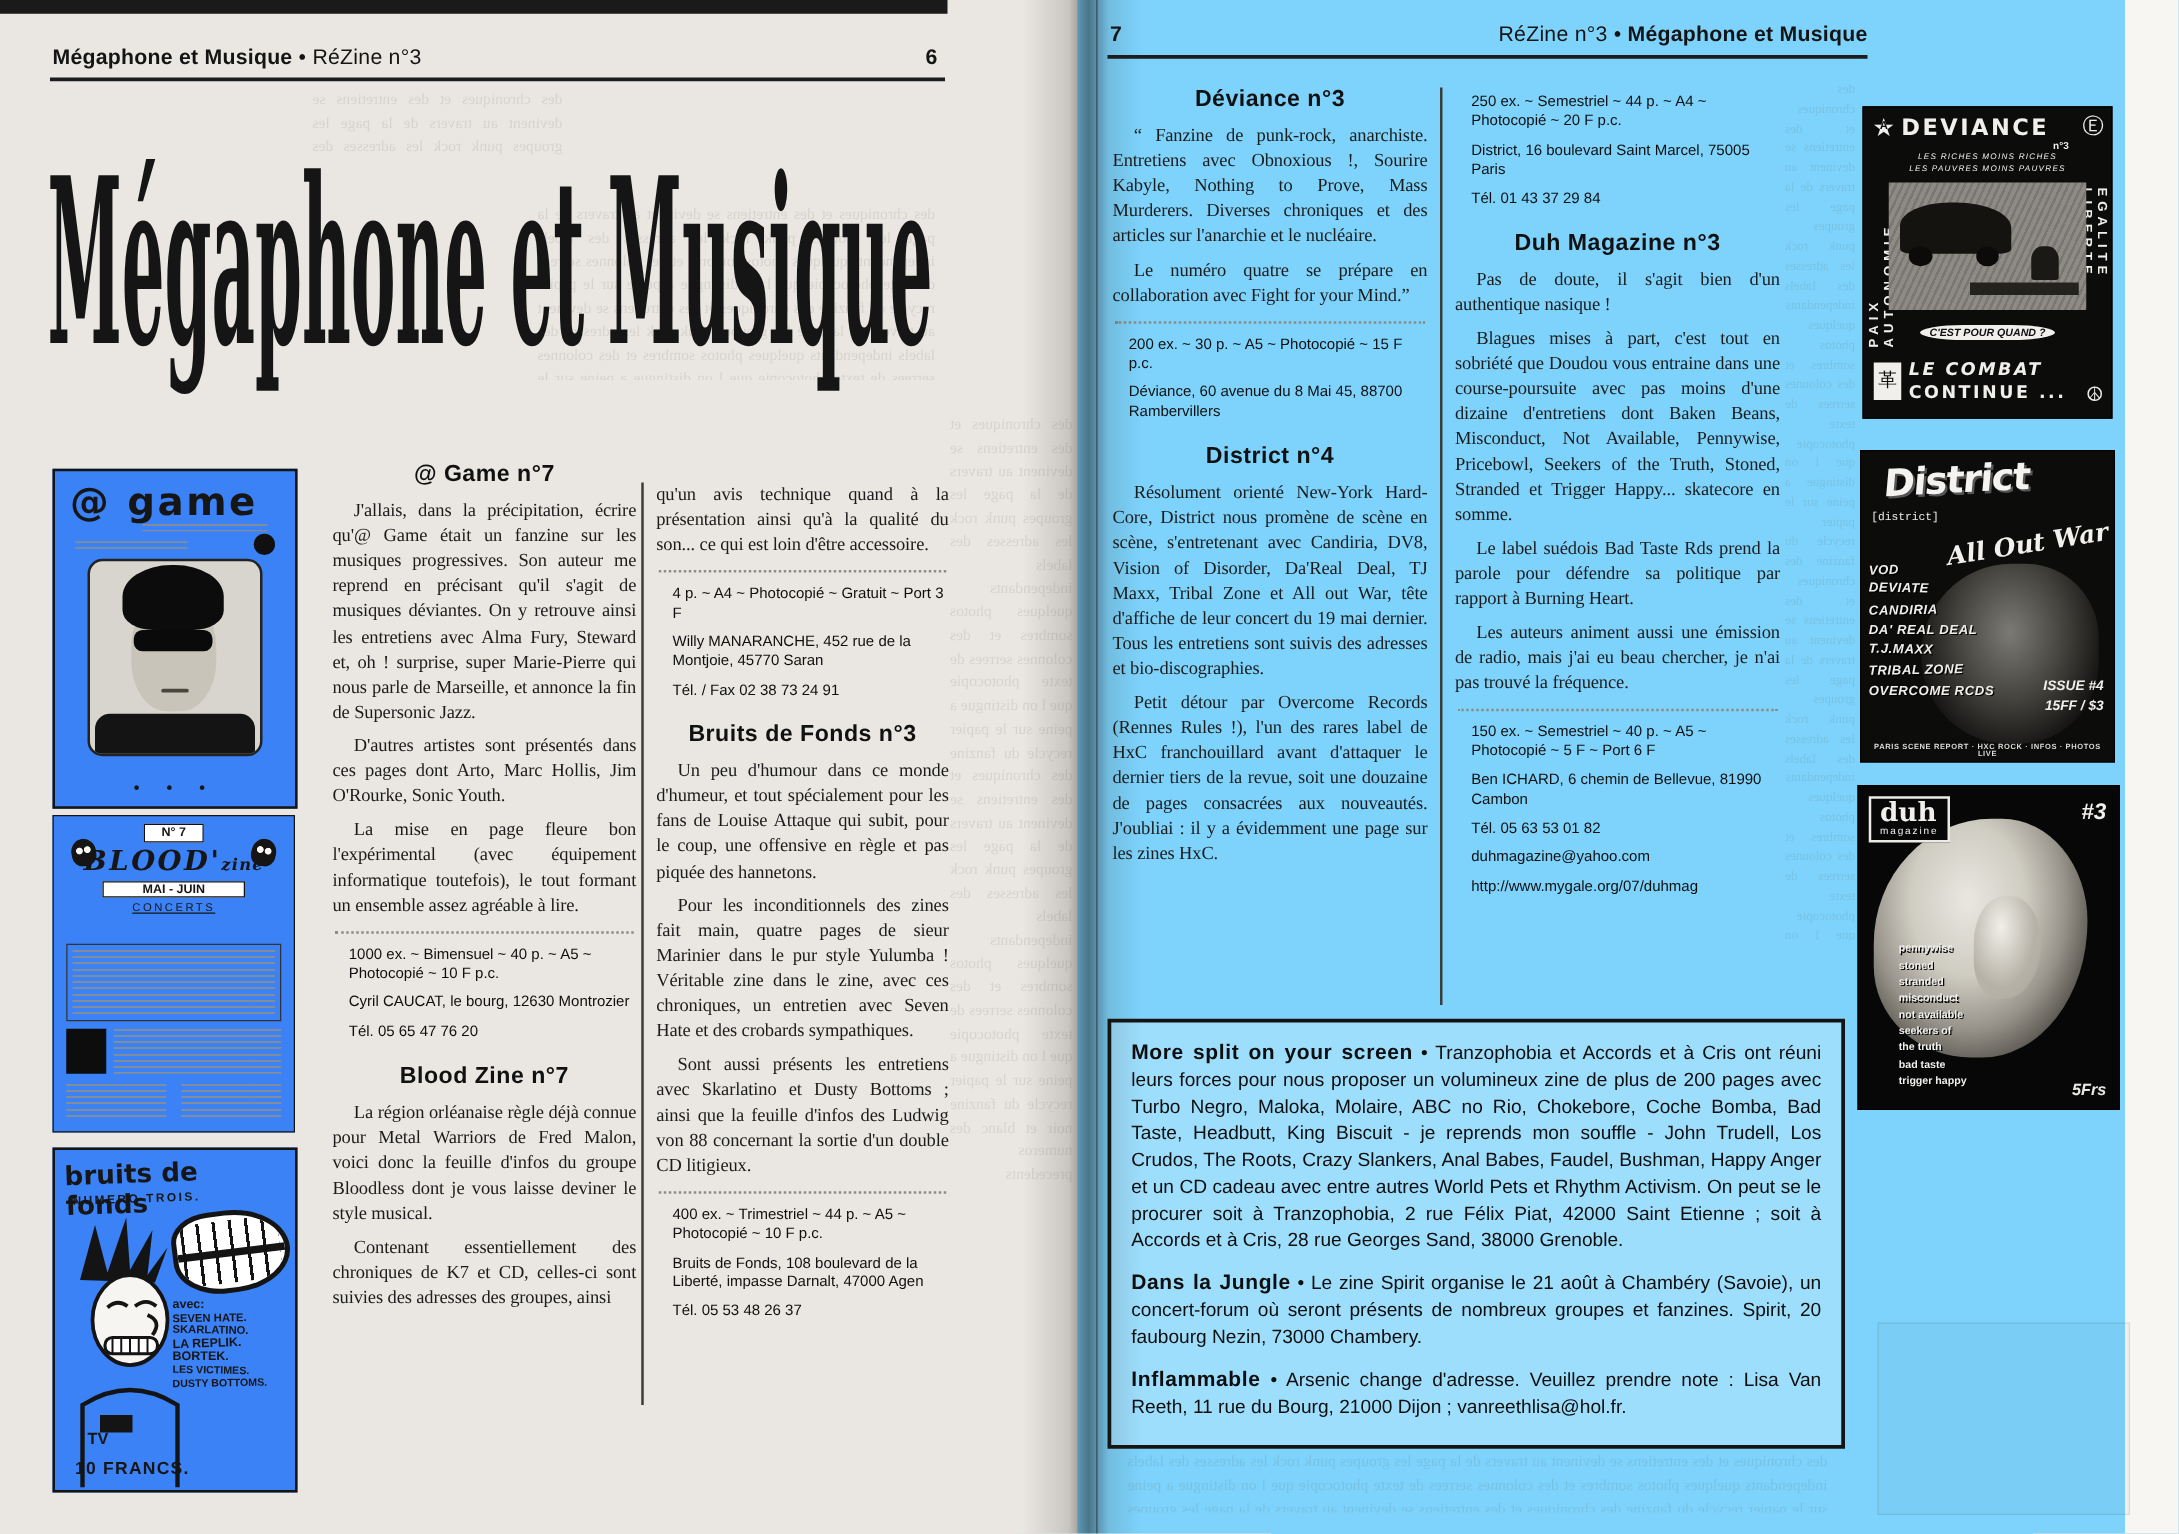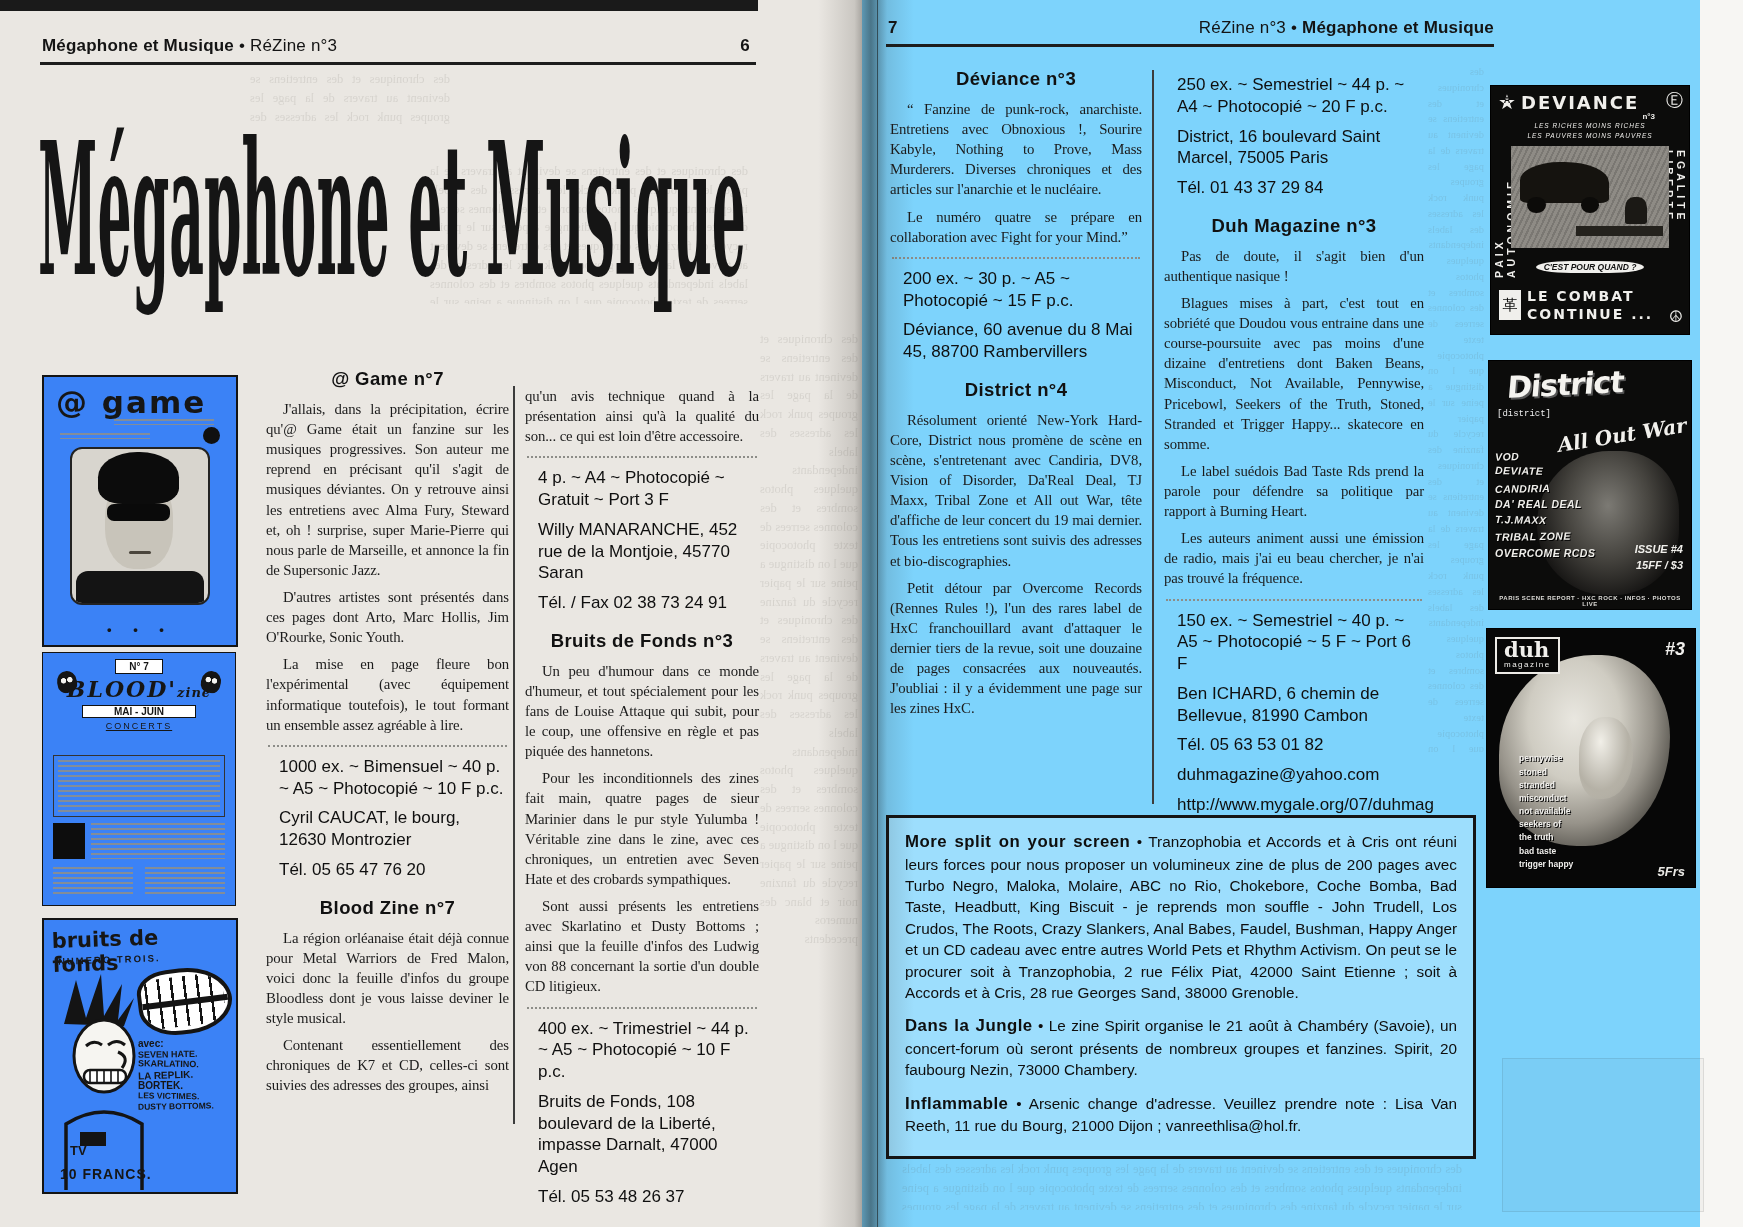"250 ex. ~ Semestriel ~" .info { font-size: 17px -> 12px }
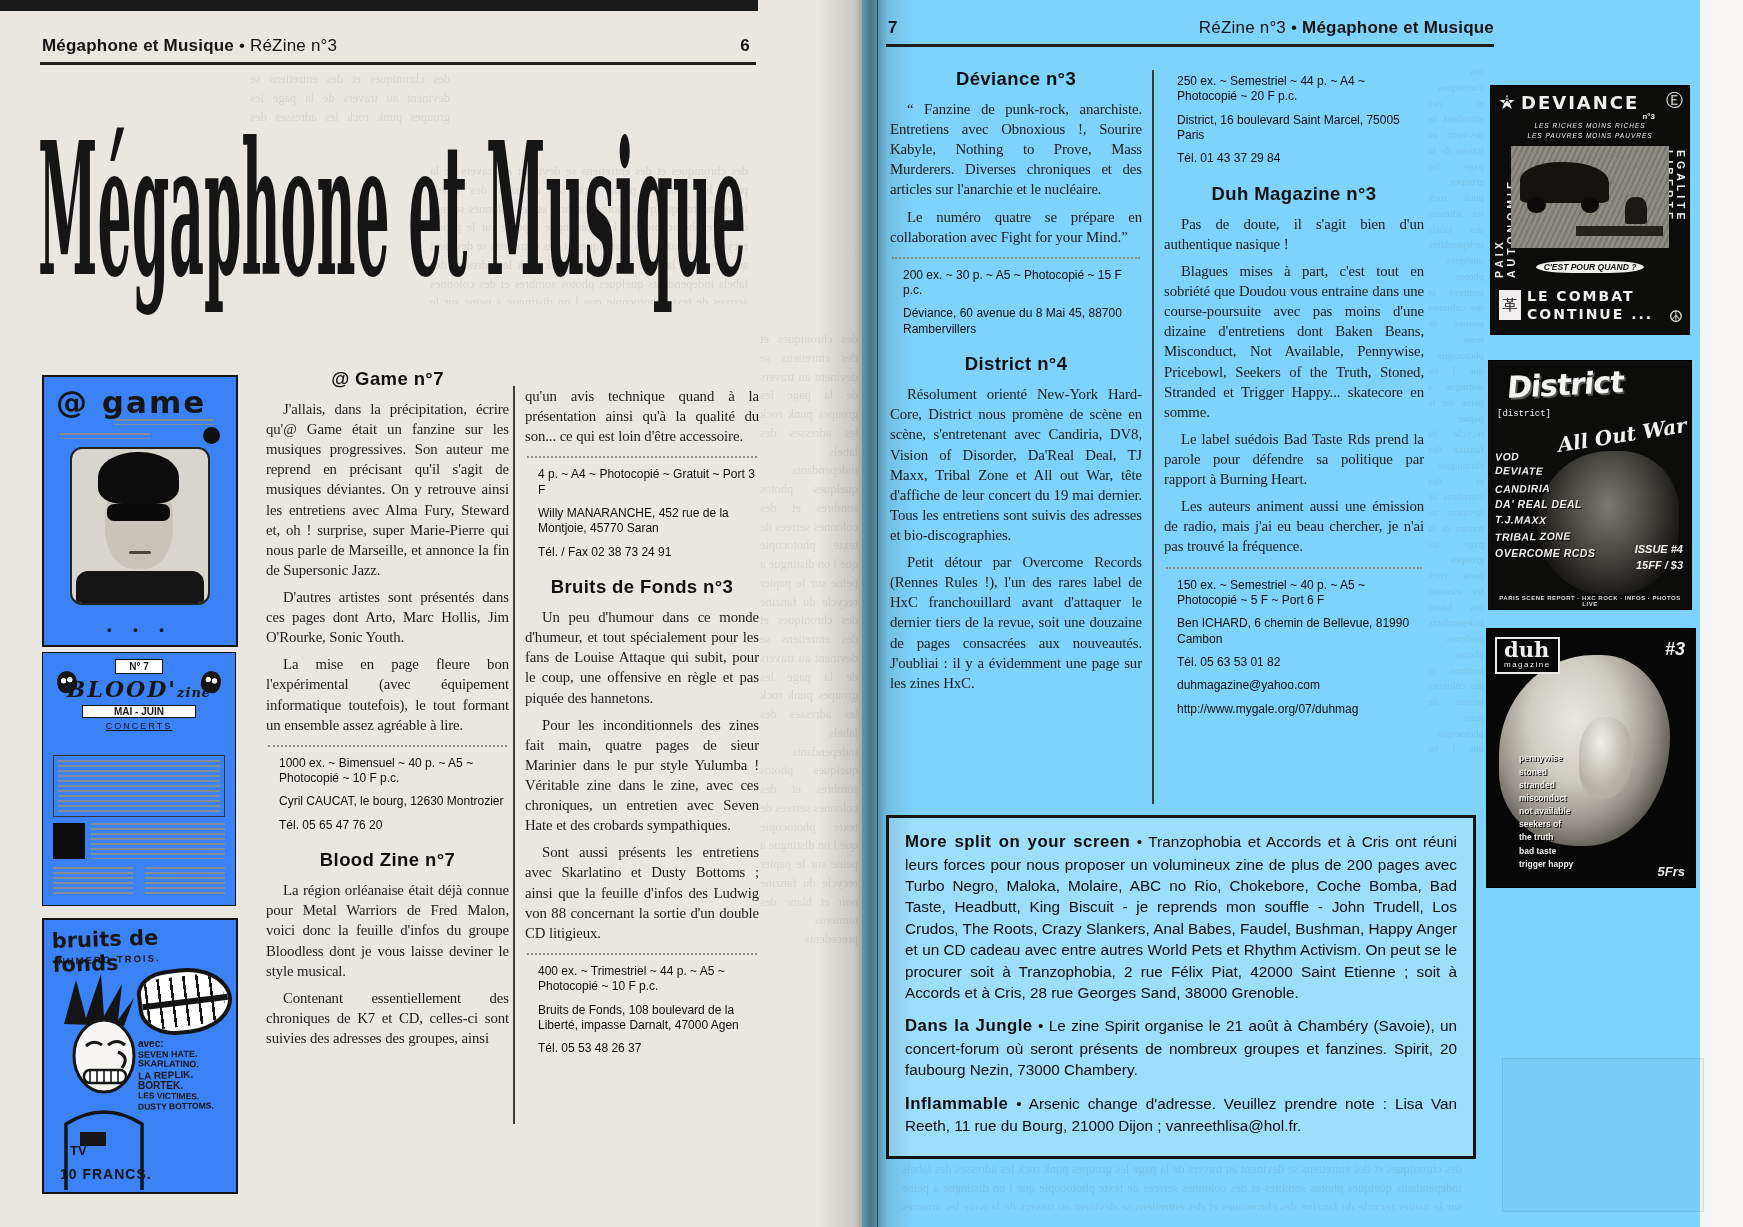"LE COMBAT" div { font-style: none -> italic }
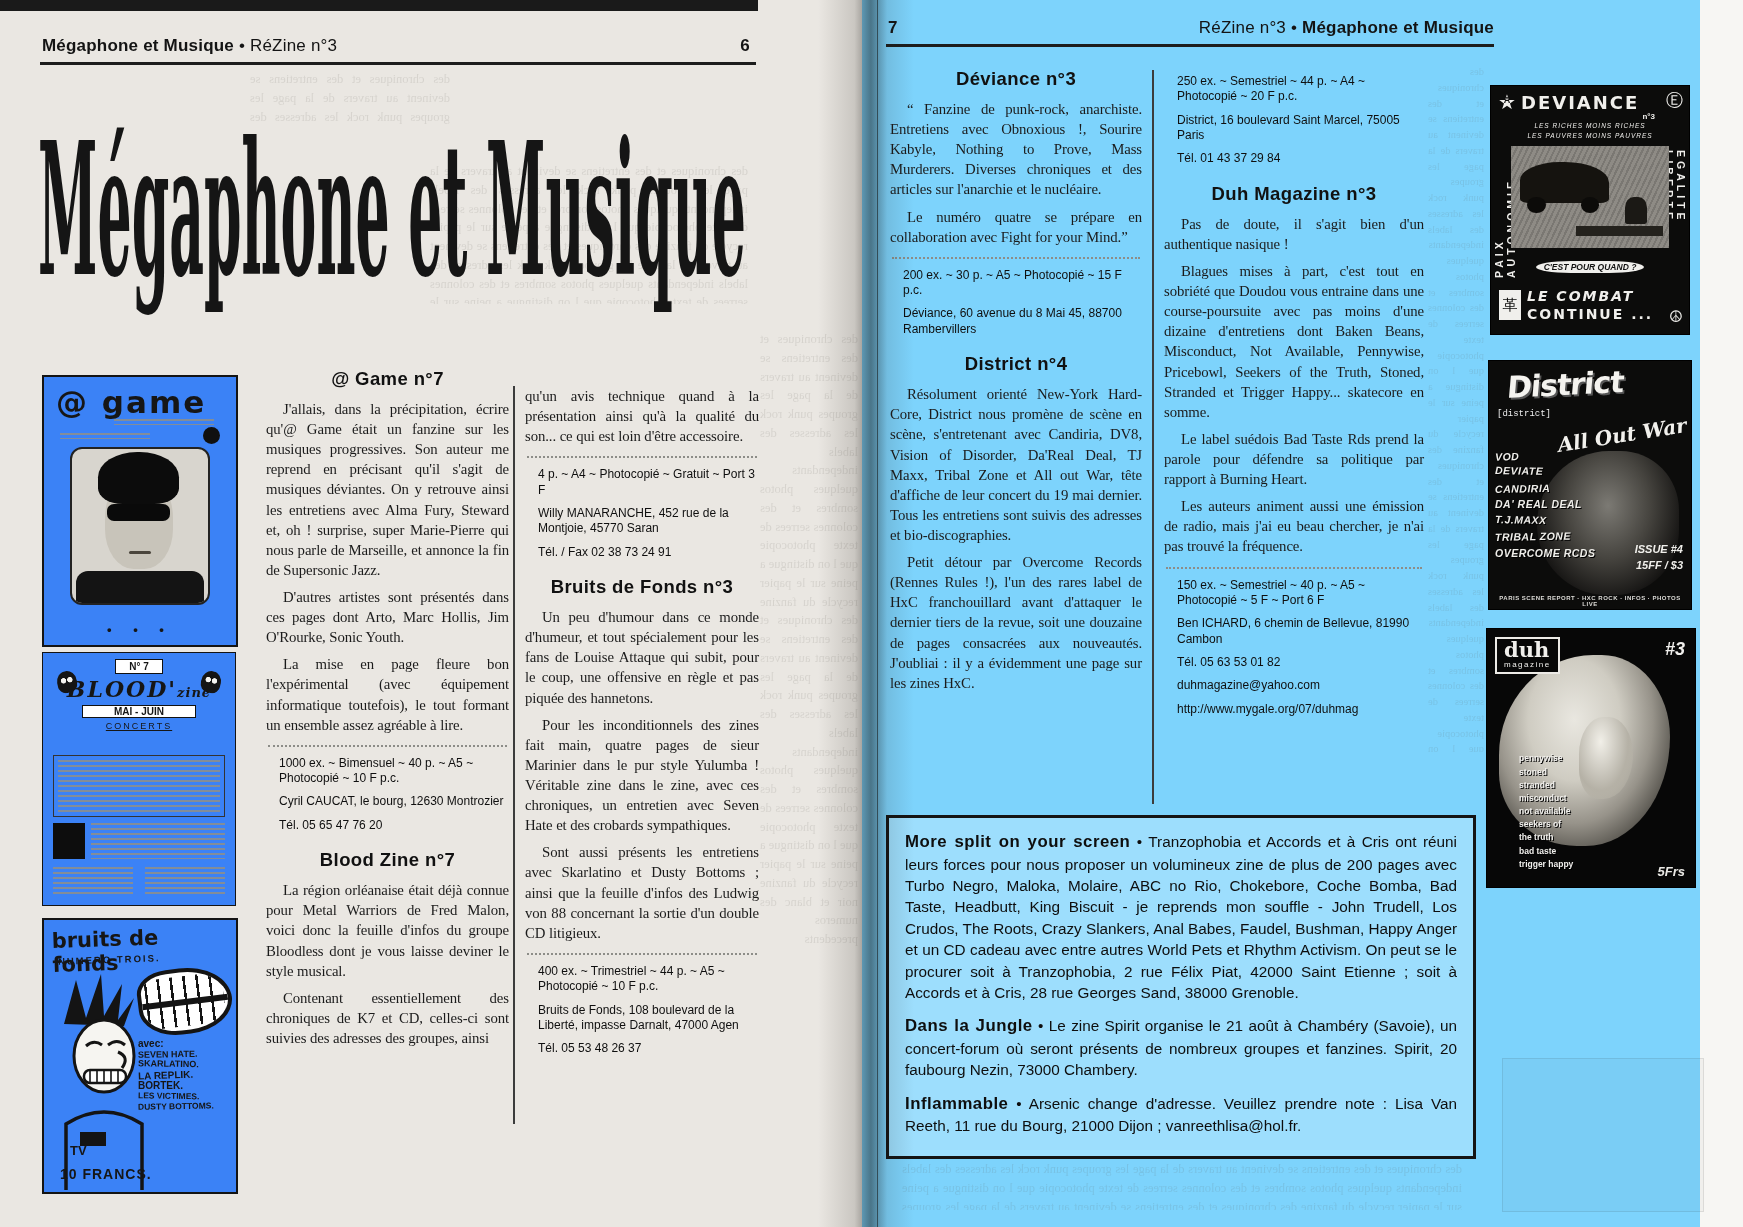"La région orléanaise était déjà" p.p { text: était -> règle }
